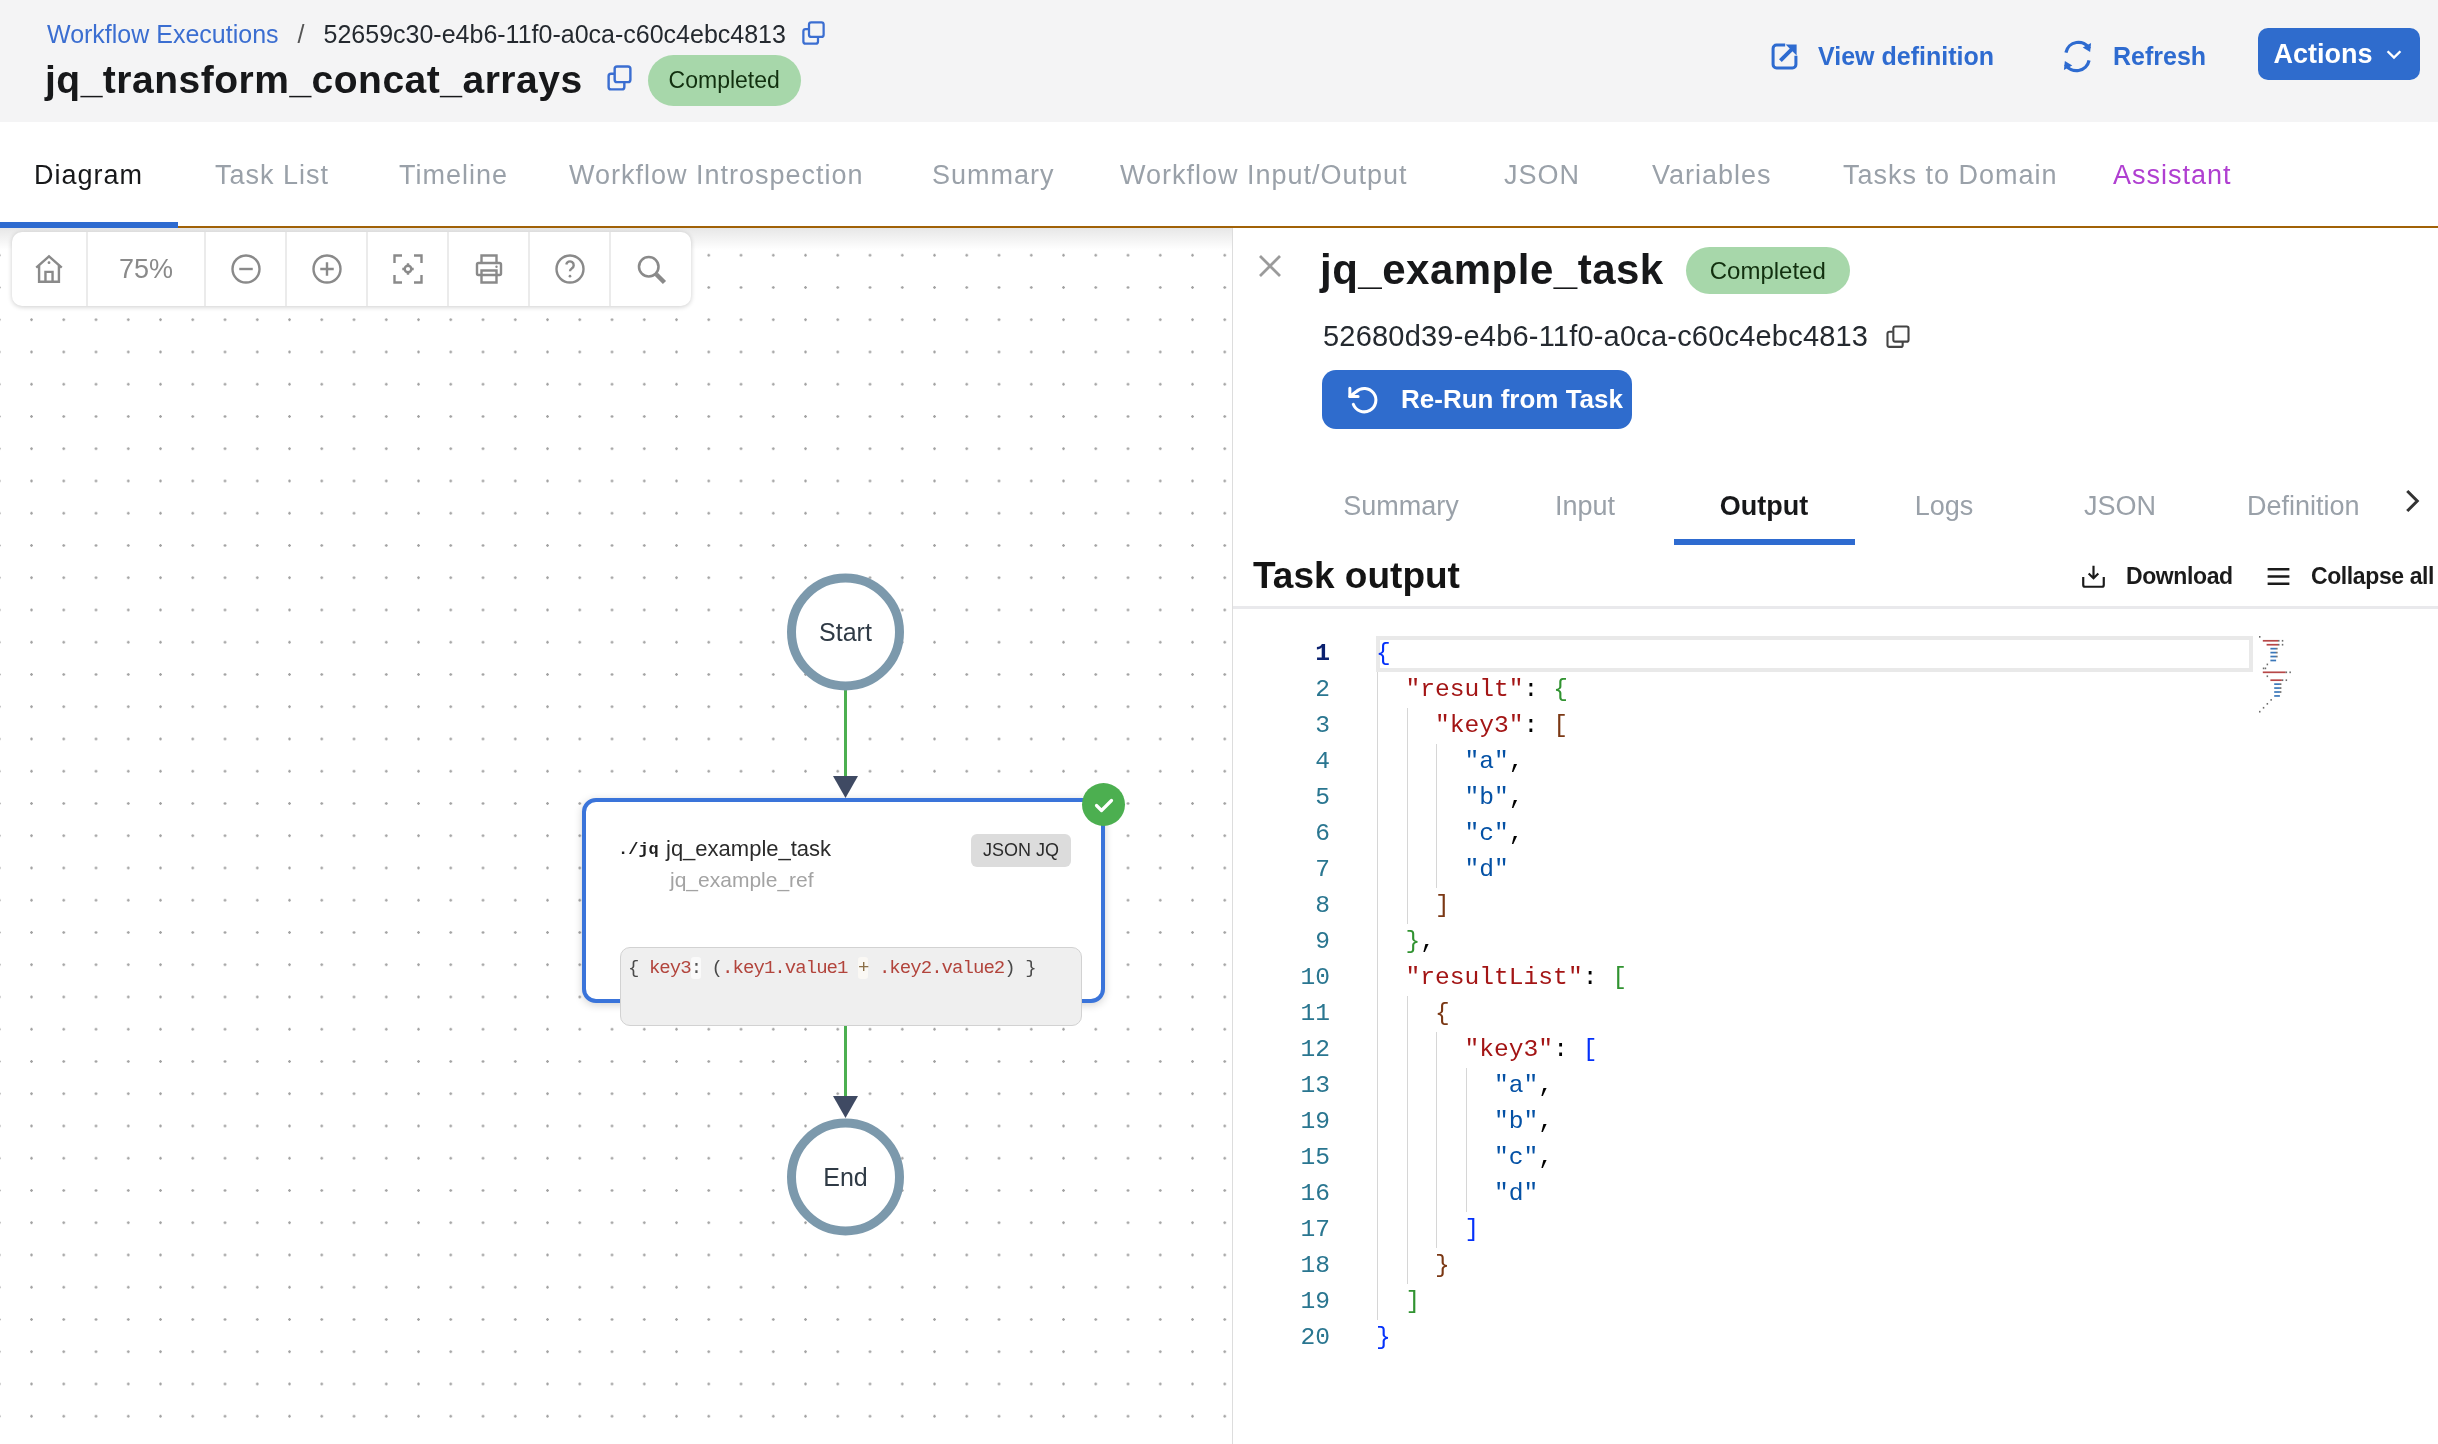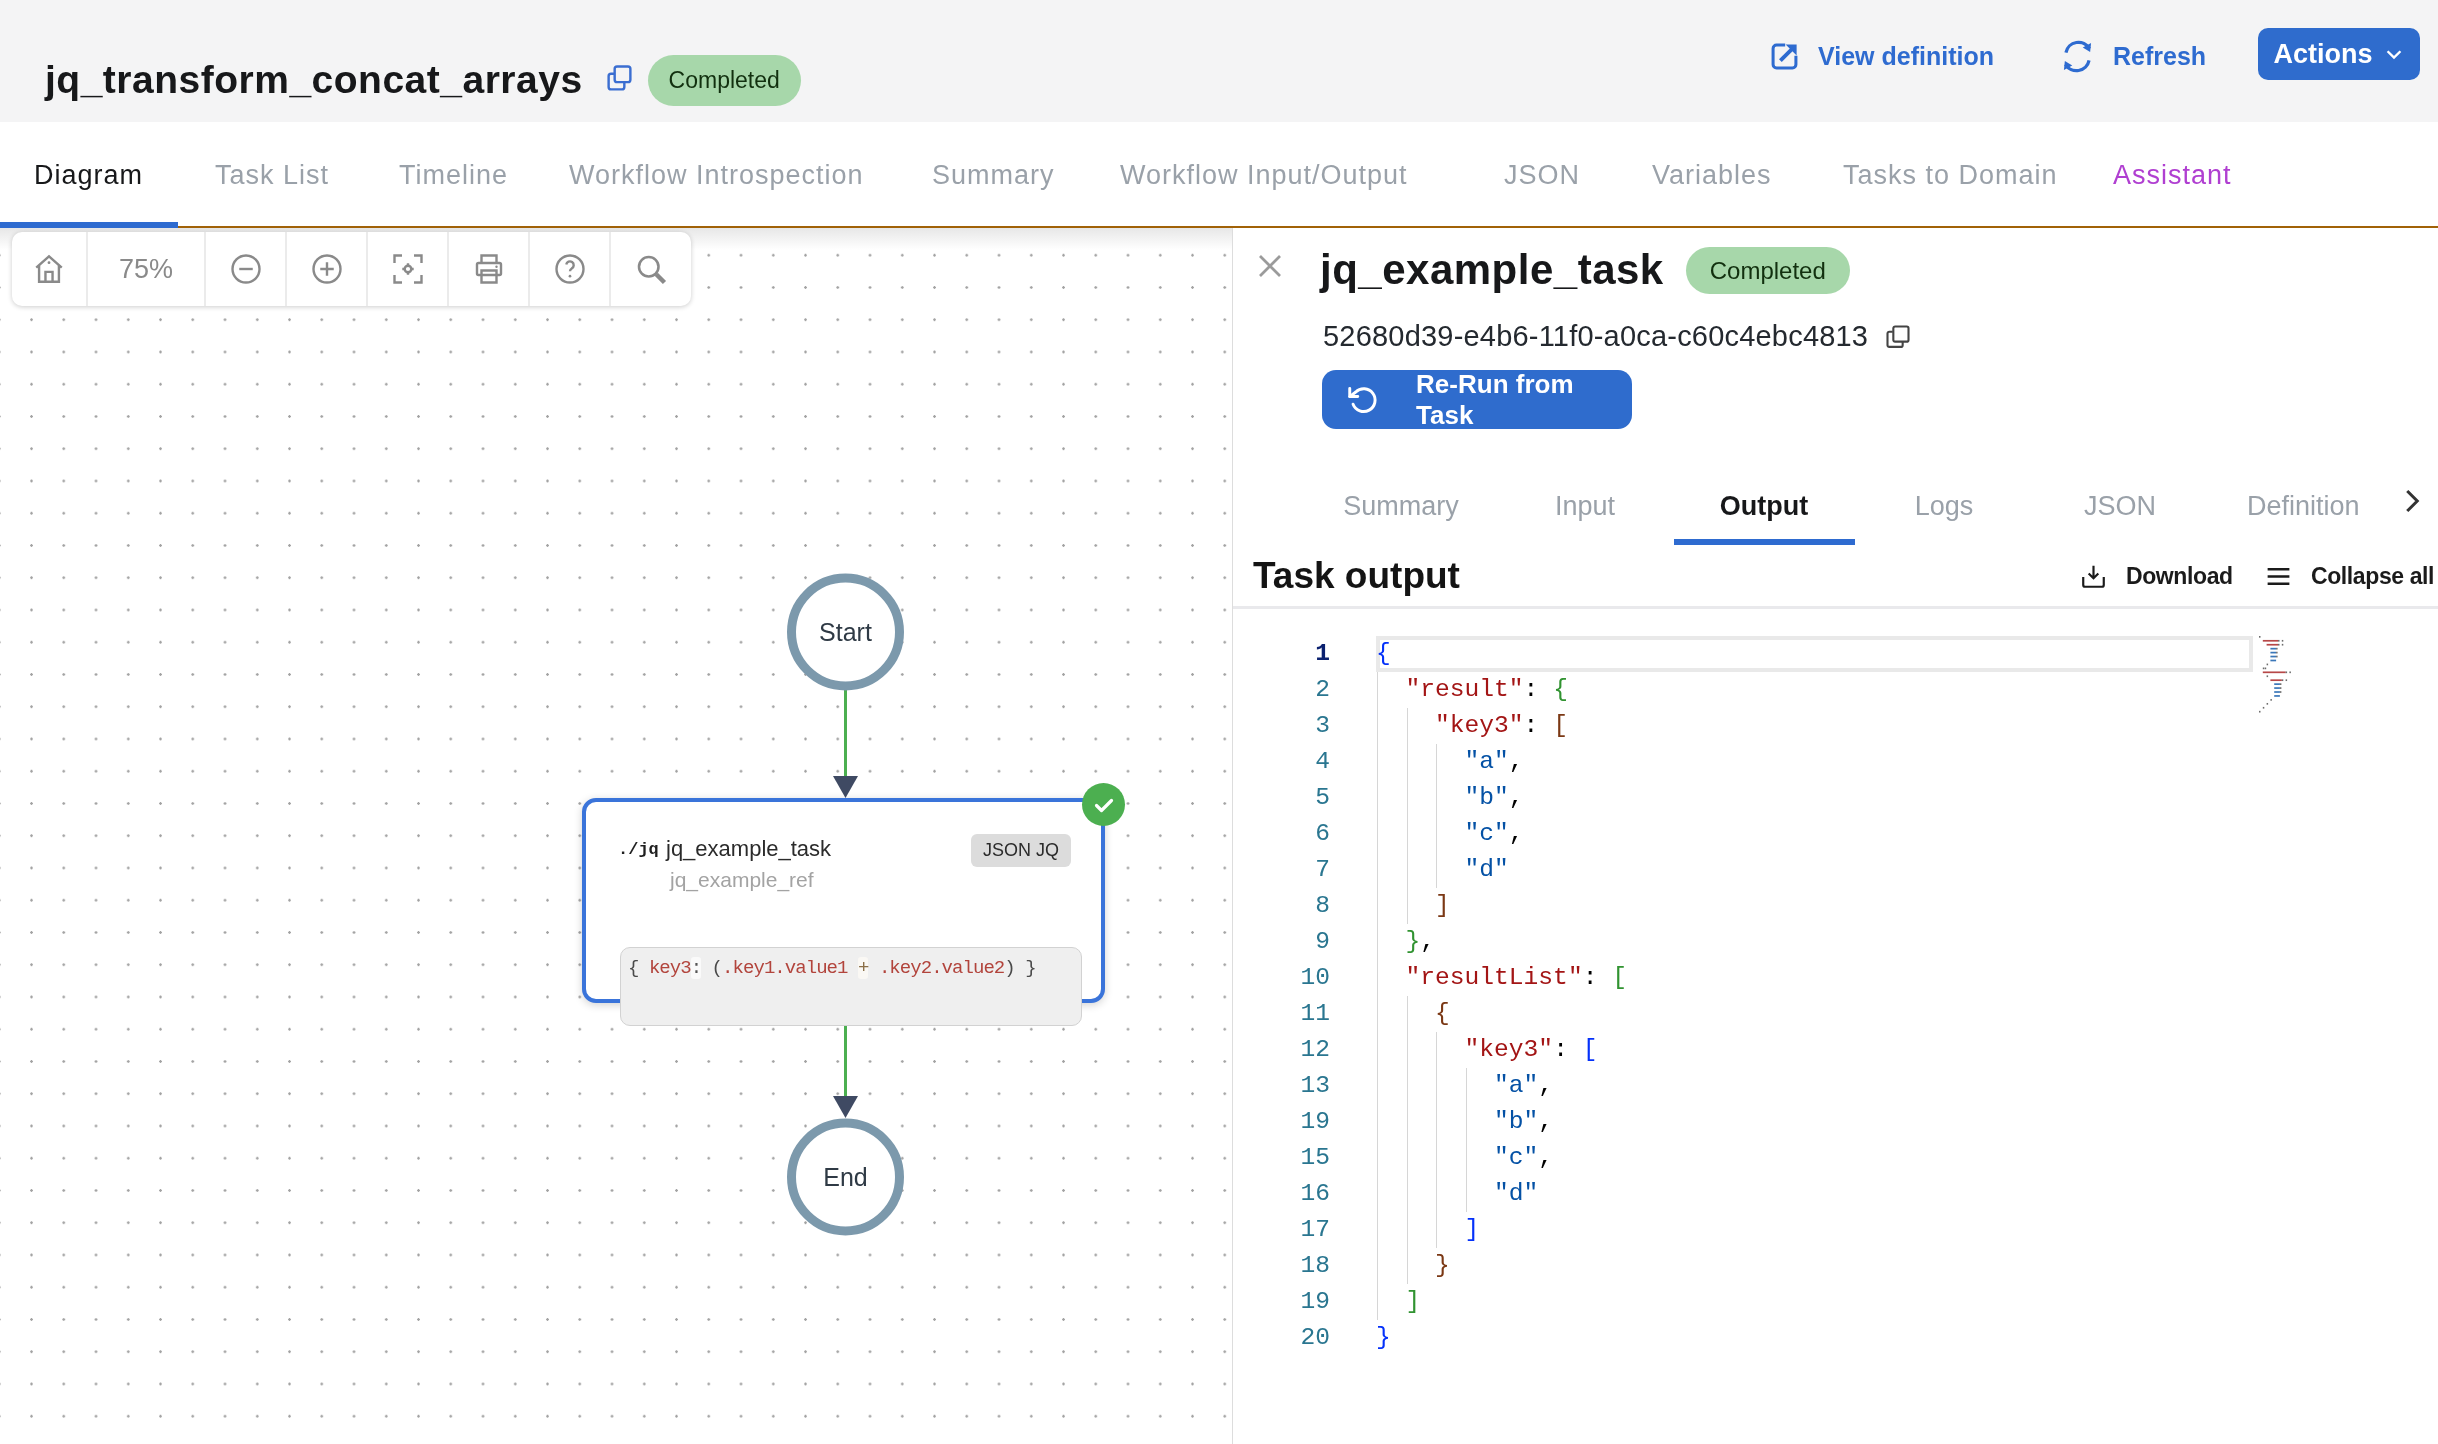"Workflow Executions /" div.crumb { html: none -> <div><a>Workflow Executions</a><span>/</span>52659c30-e4b6-11f0-a0ca-c60c4ebc4813<span><svg> <rect></rect> <path></path> </svg></span></div> }
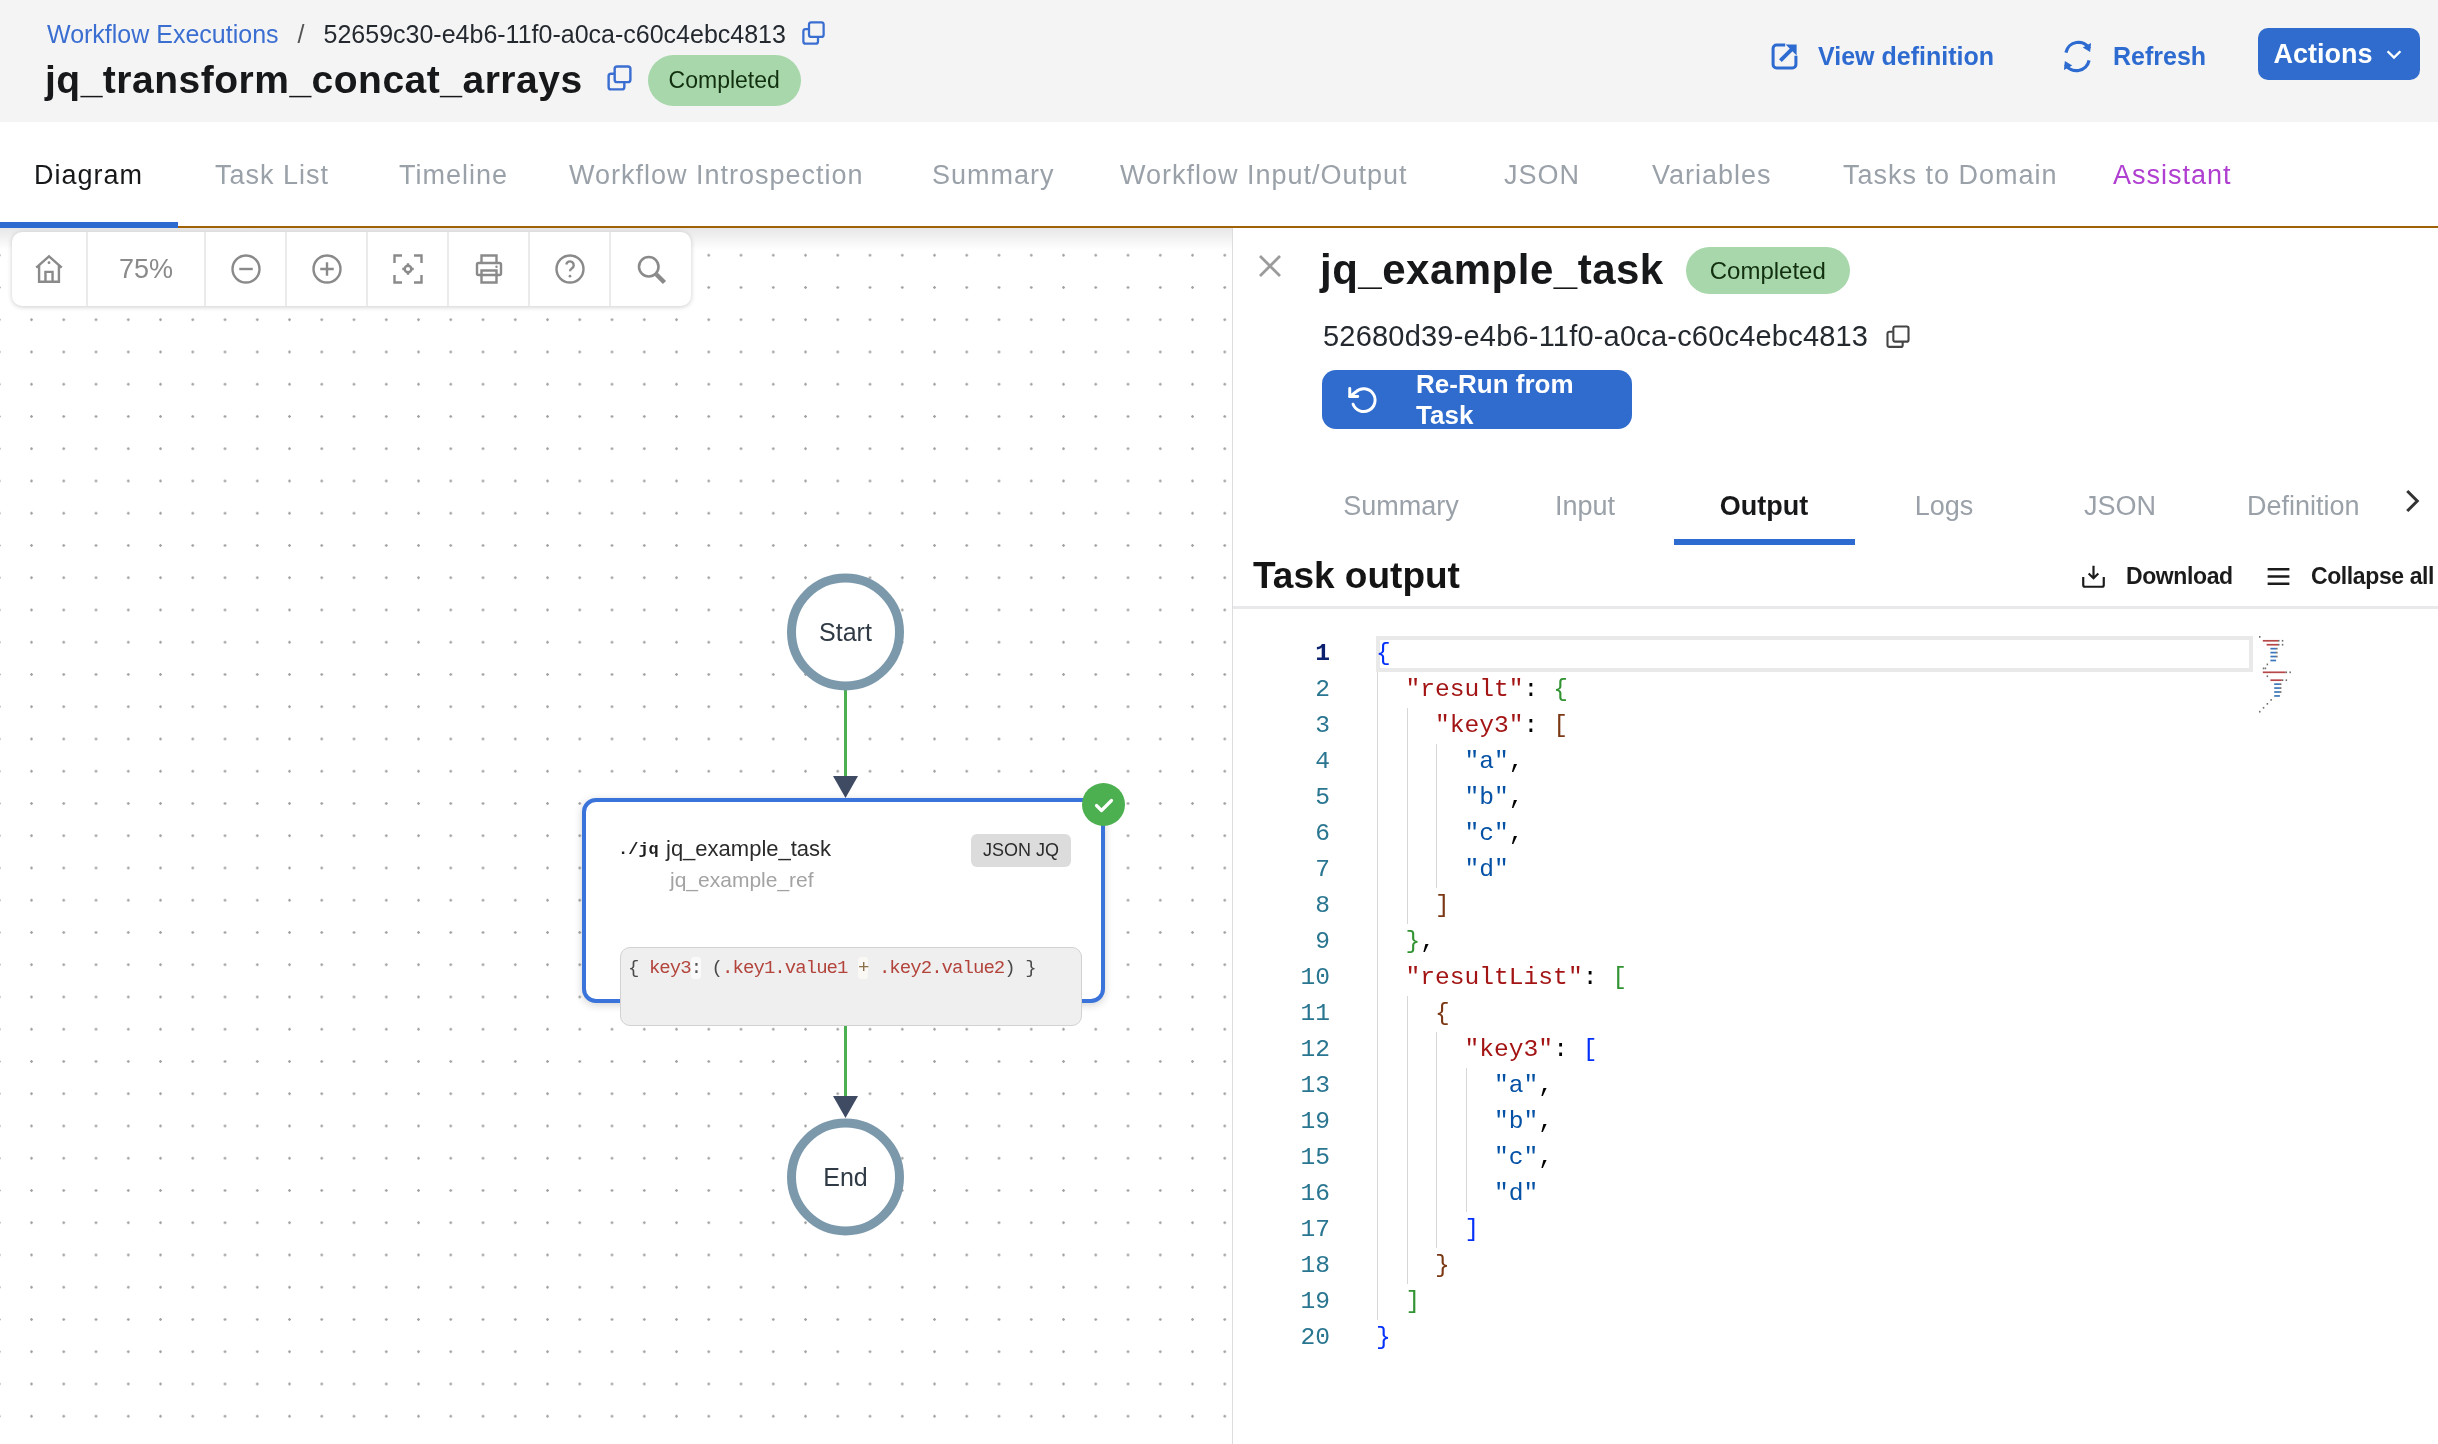"Re-Run from Task" .rerun { gap: 16px -> none }
